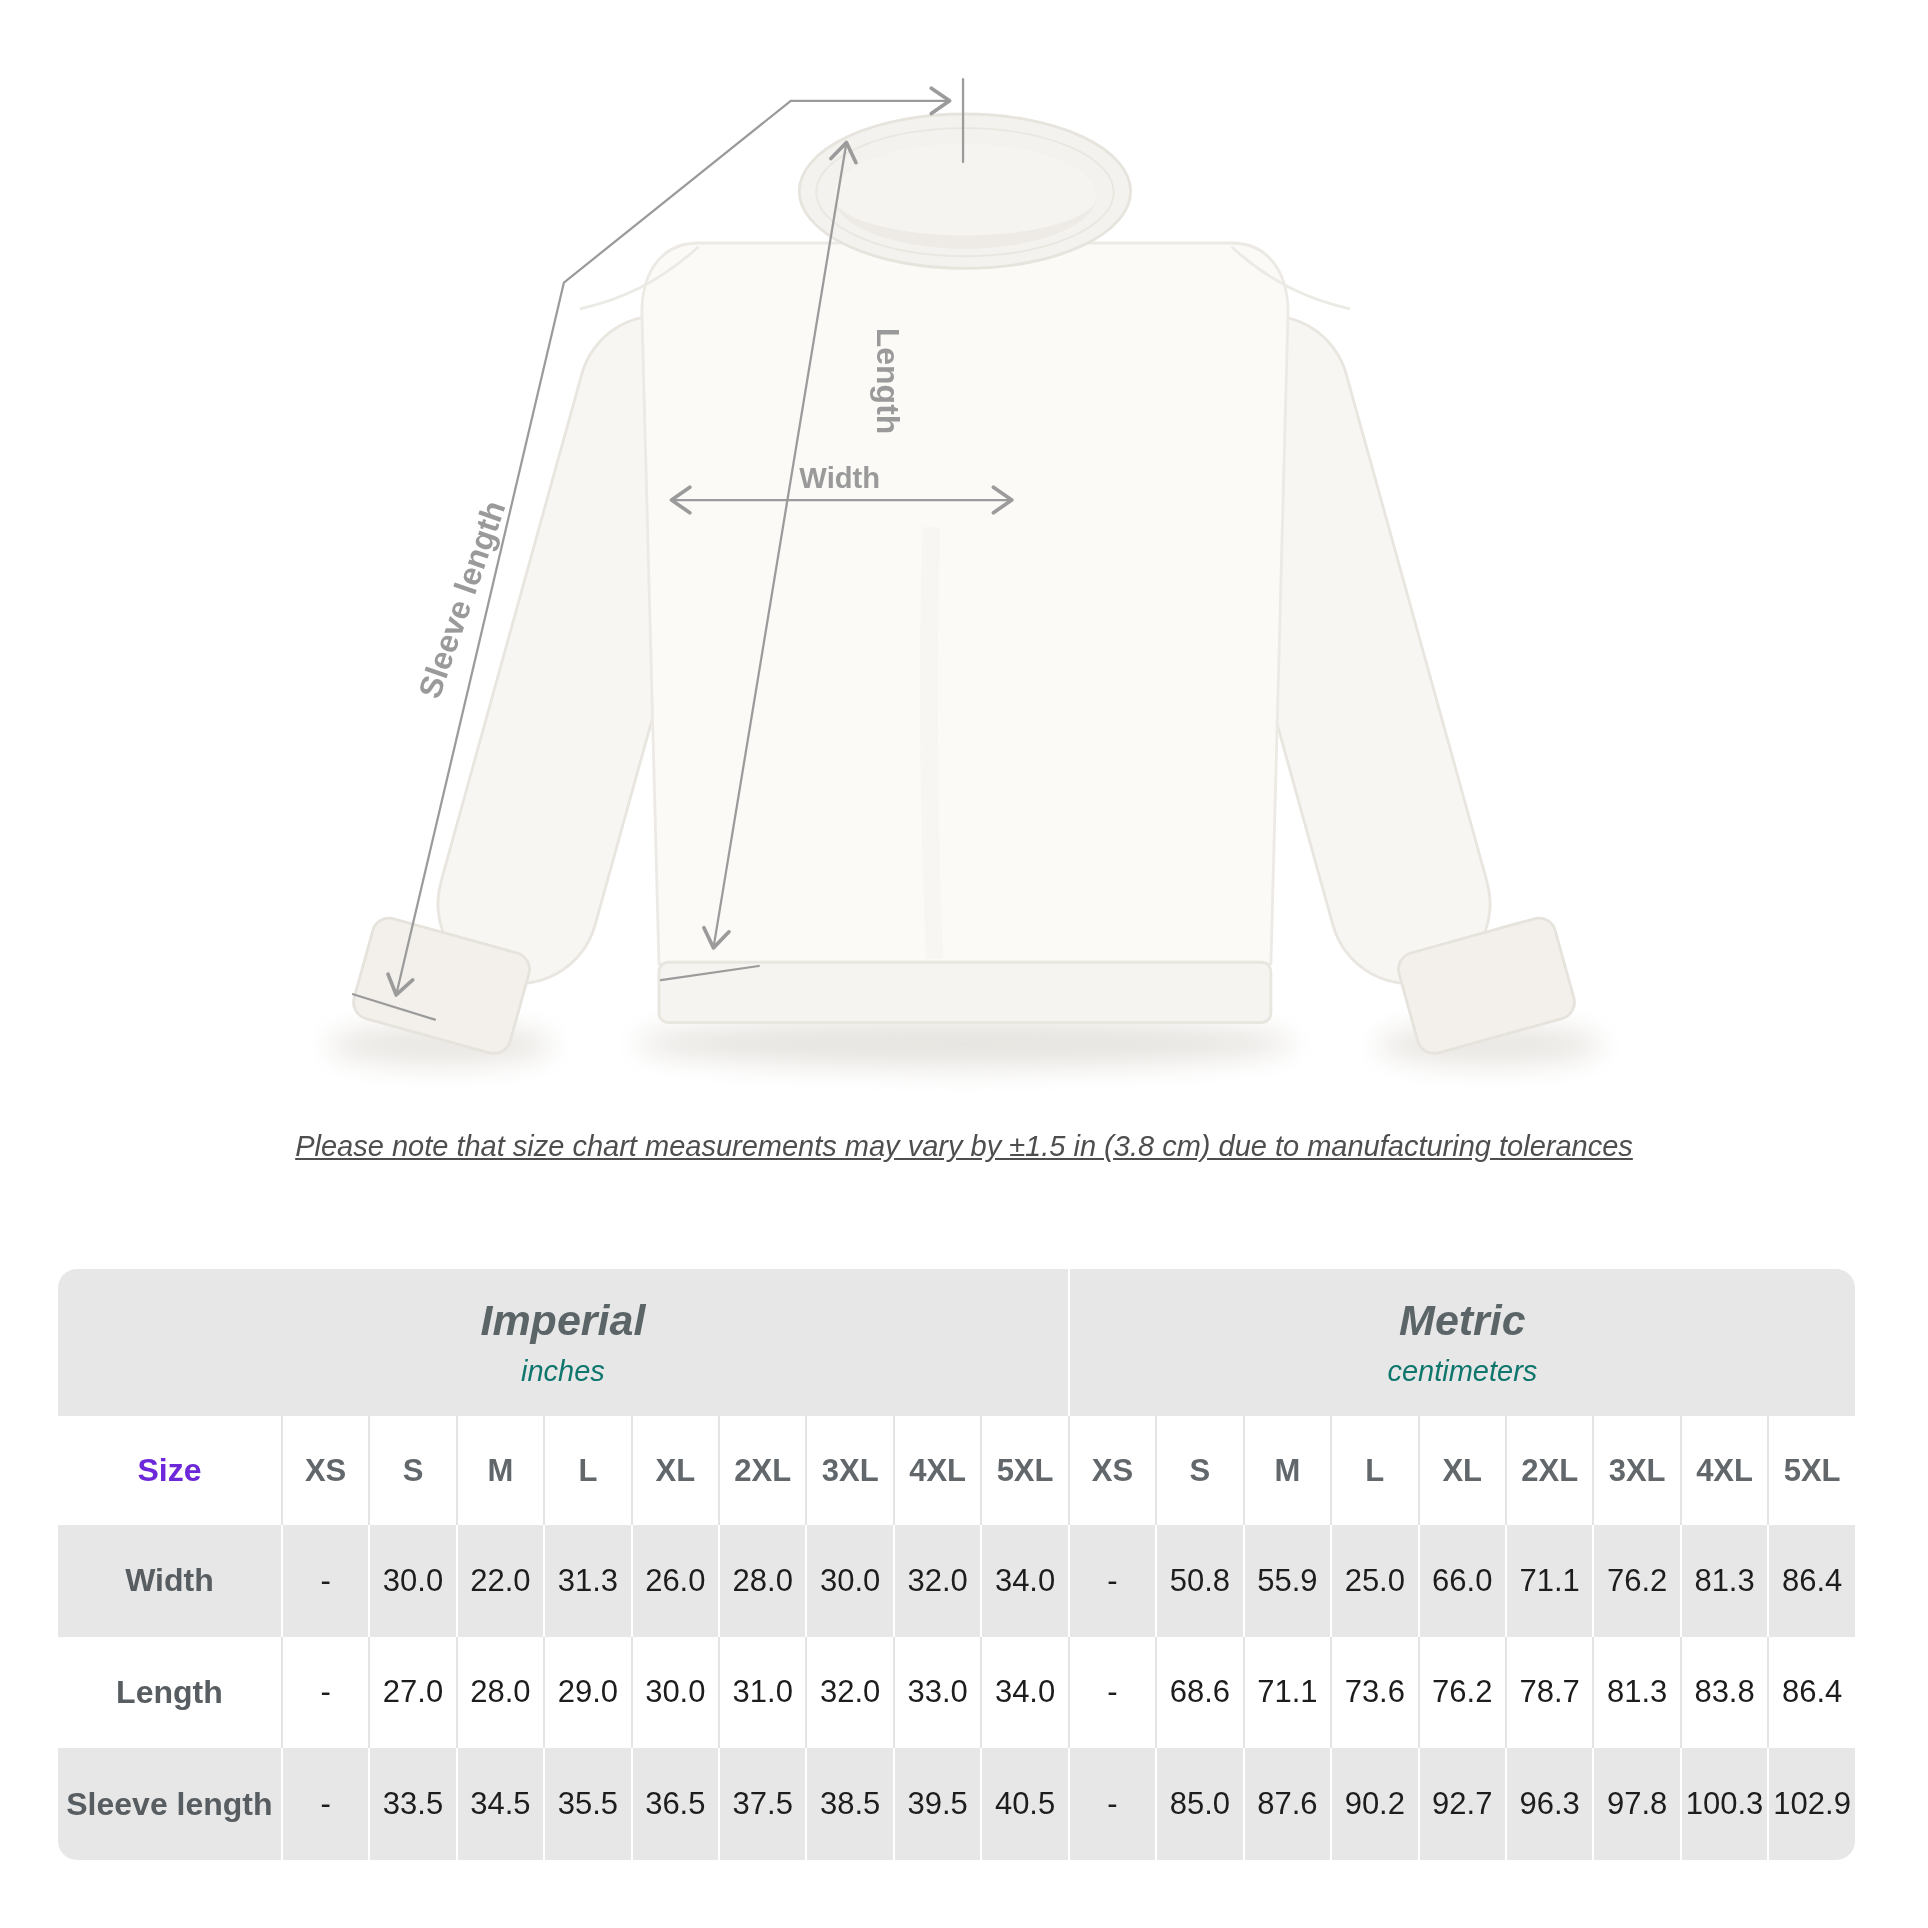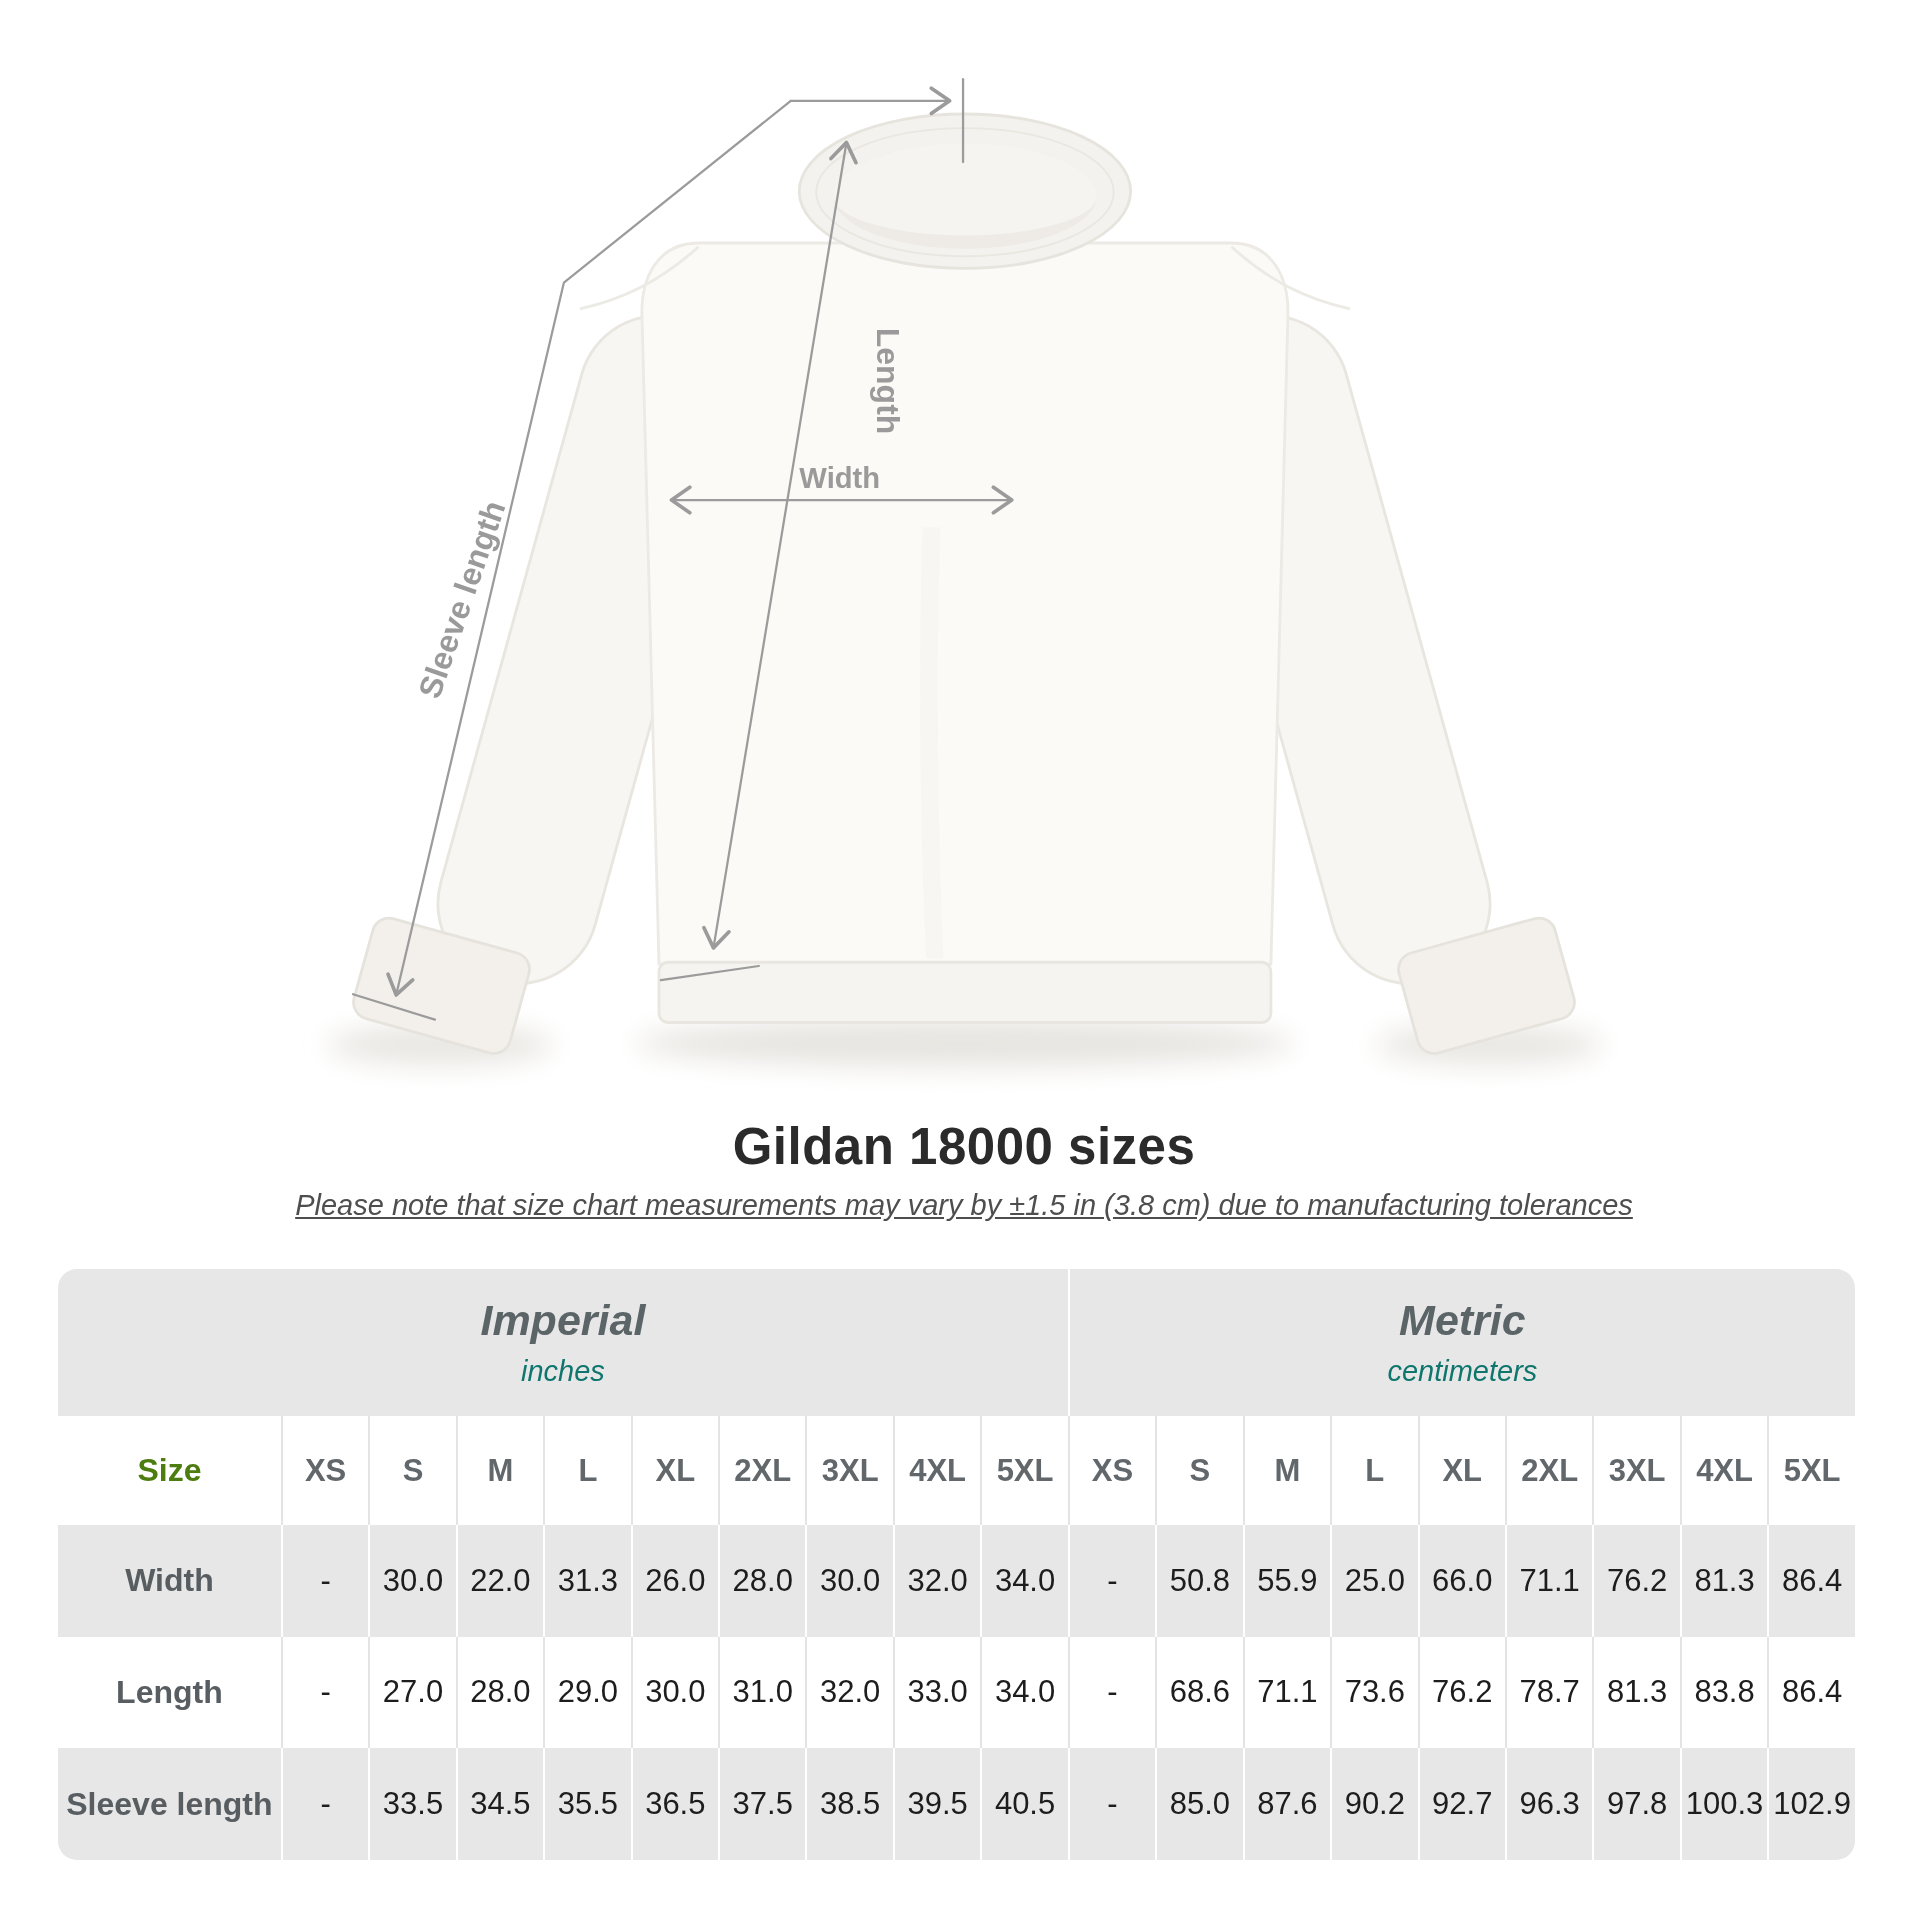"Gildan 18000 sizes" h1 { html: <h1>Gildan 18000 sizes</h1> -> none }
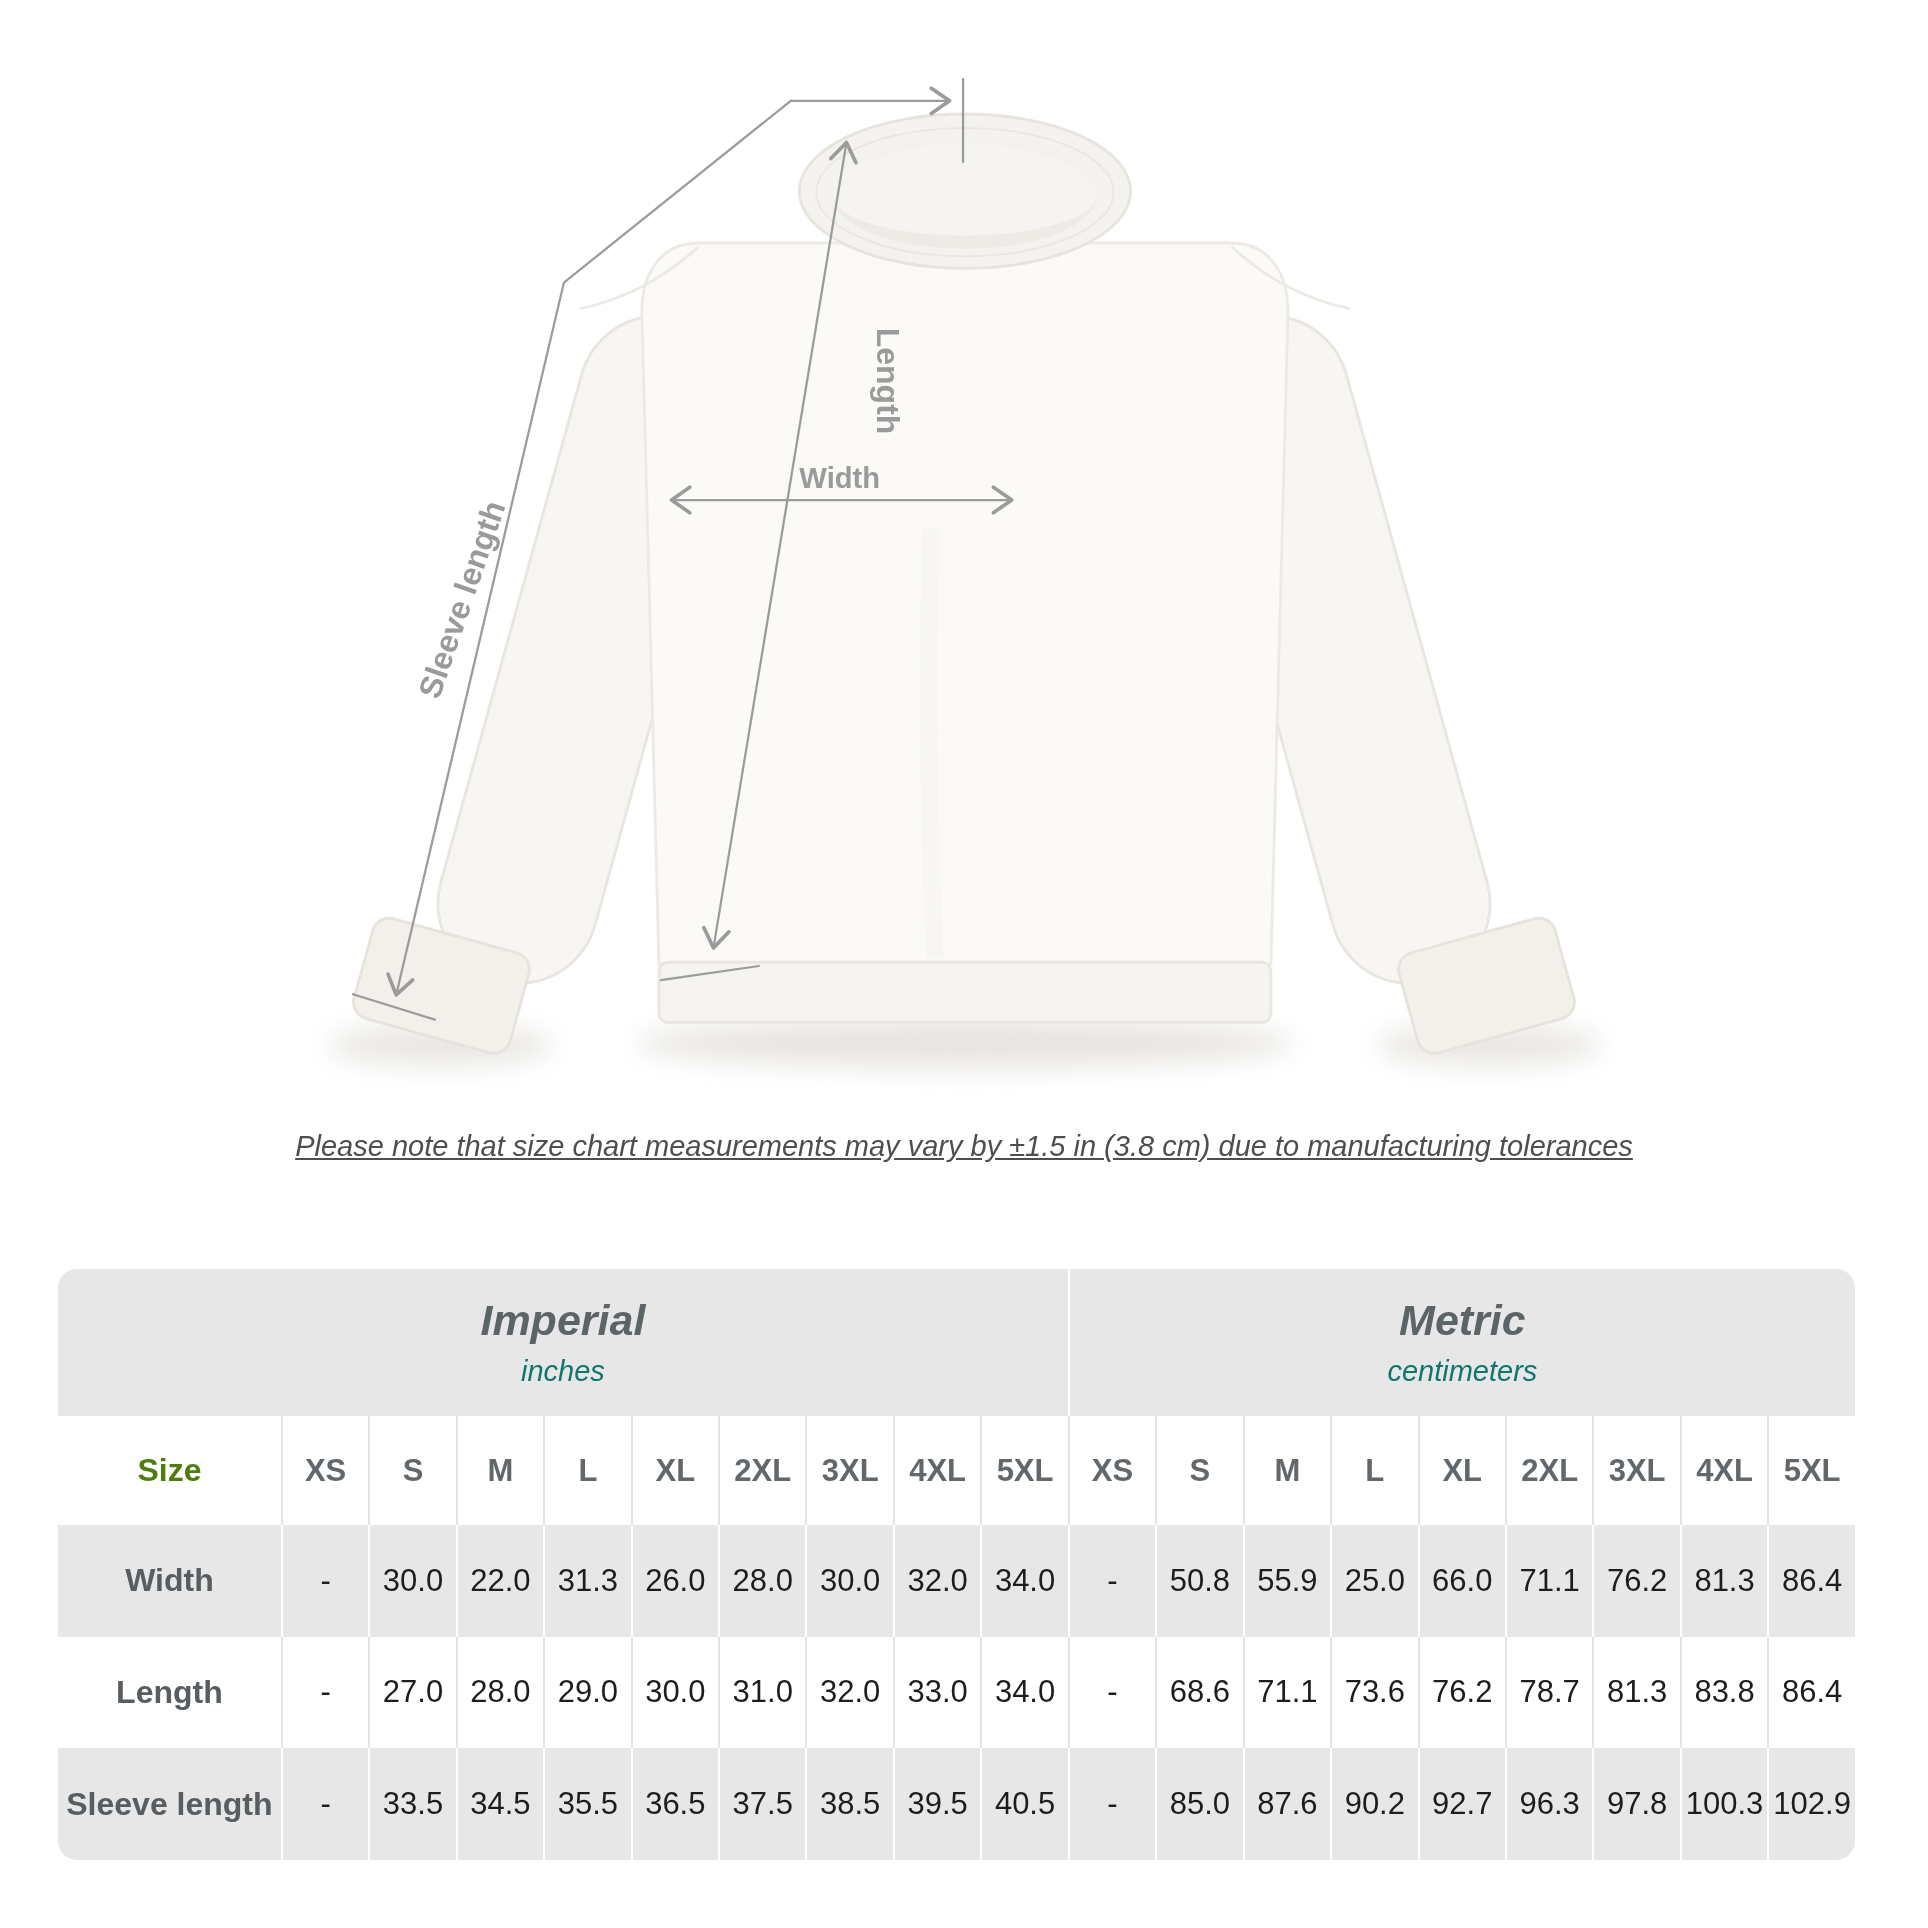"Size" tr.sizes th.rowhead { color: #4d7c0f -> #6d28d9 }
